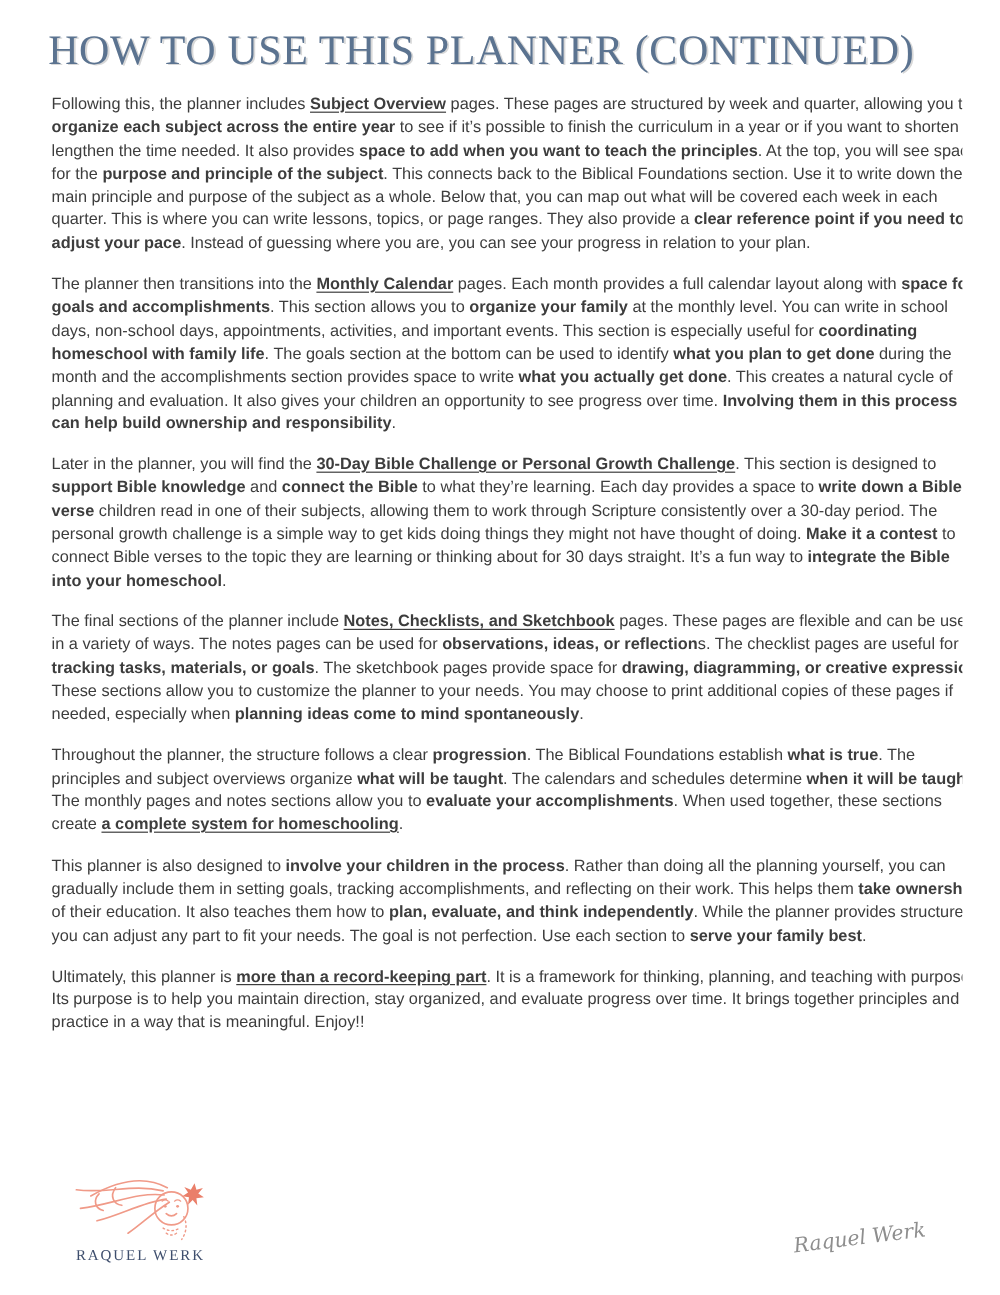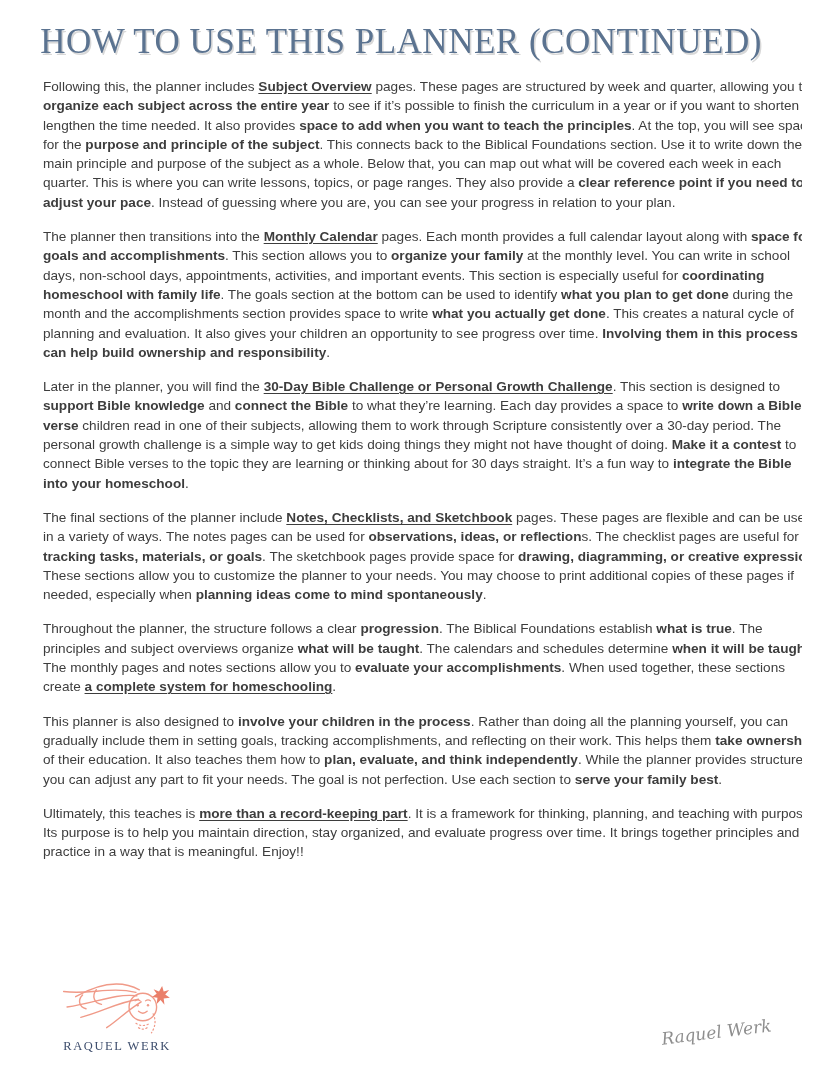"Ultimately, this teaches is" span { text: teaches -> planner }
